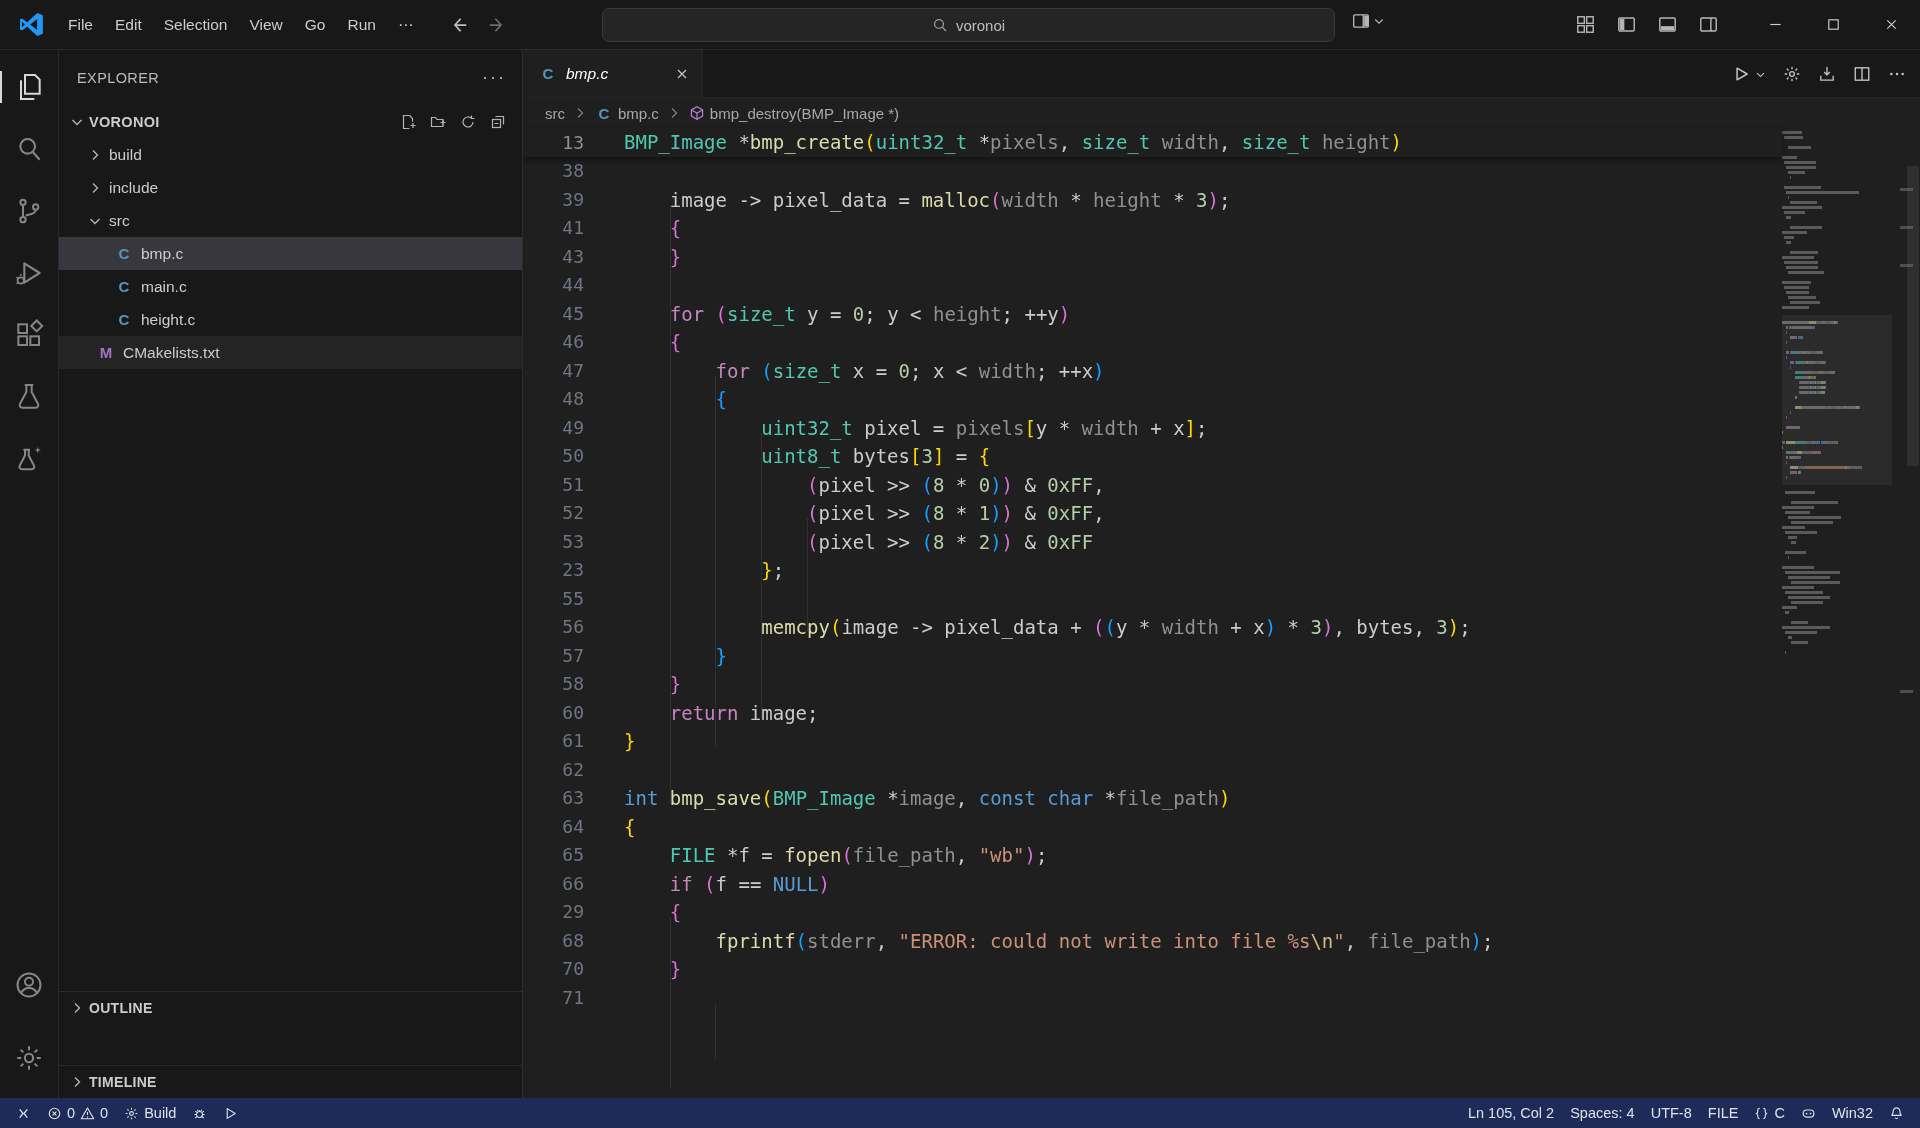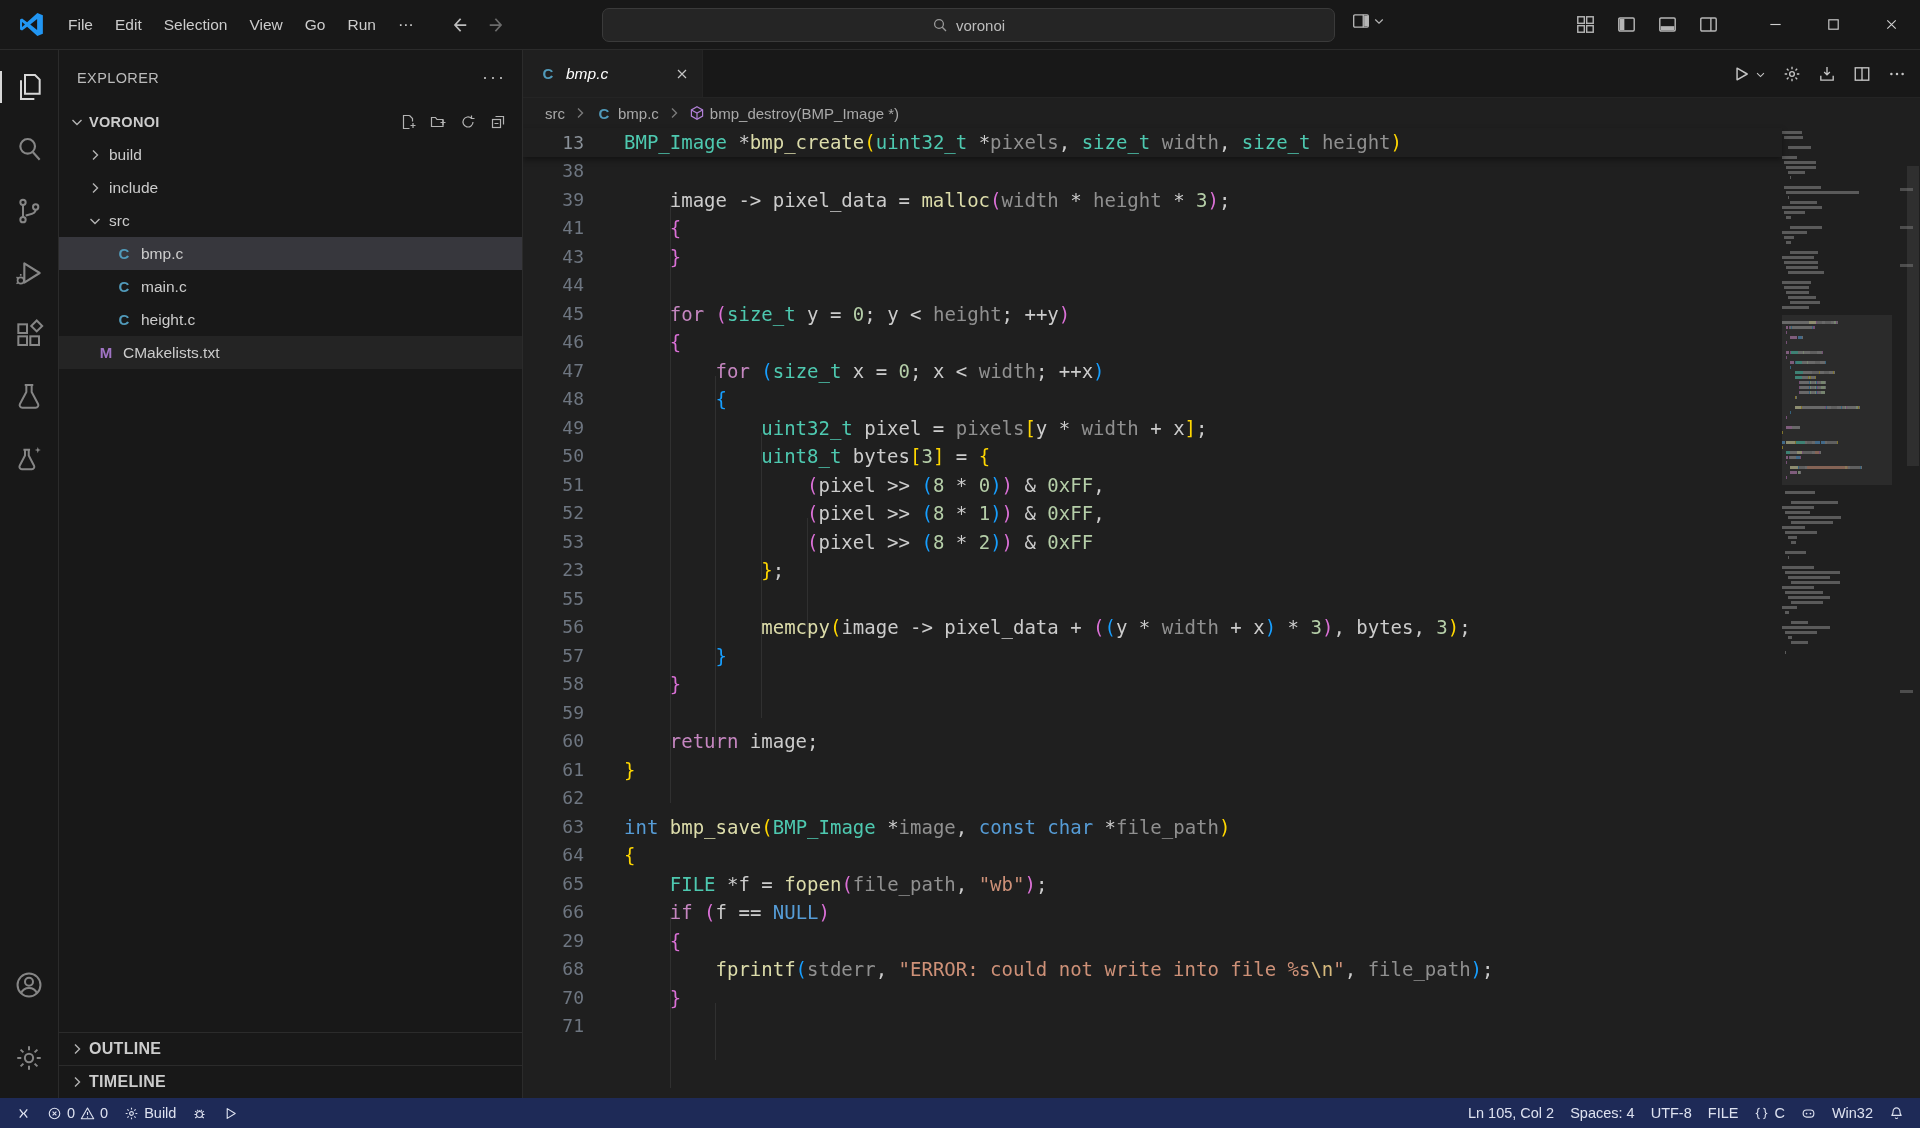"59" div.code-line { html: <div><span>59</span><span></span></div> -> none }
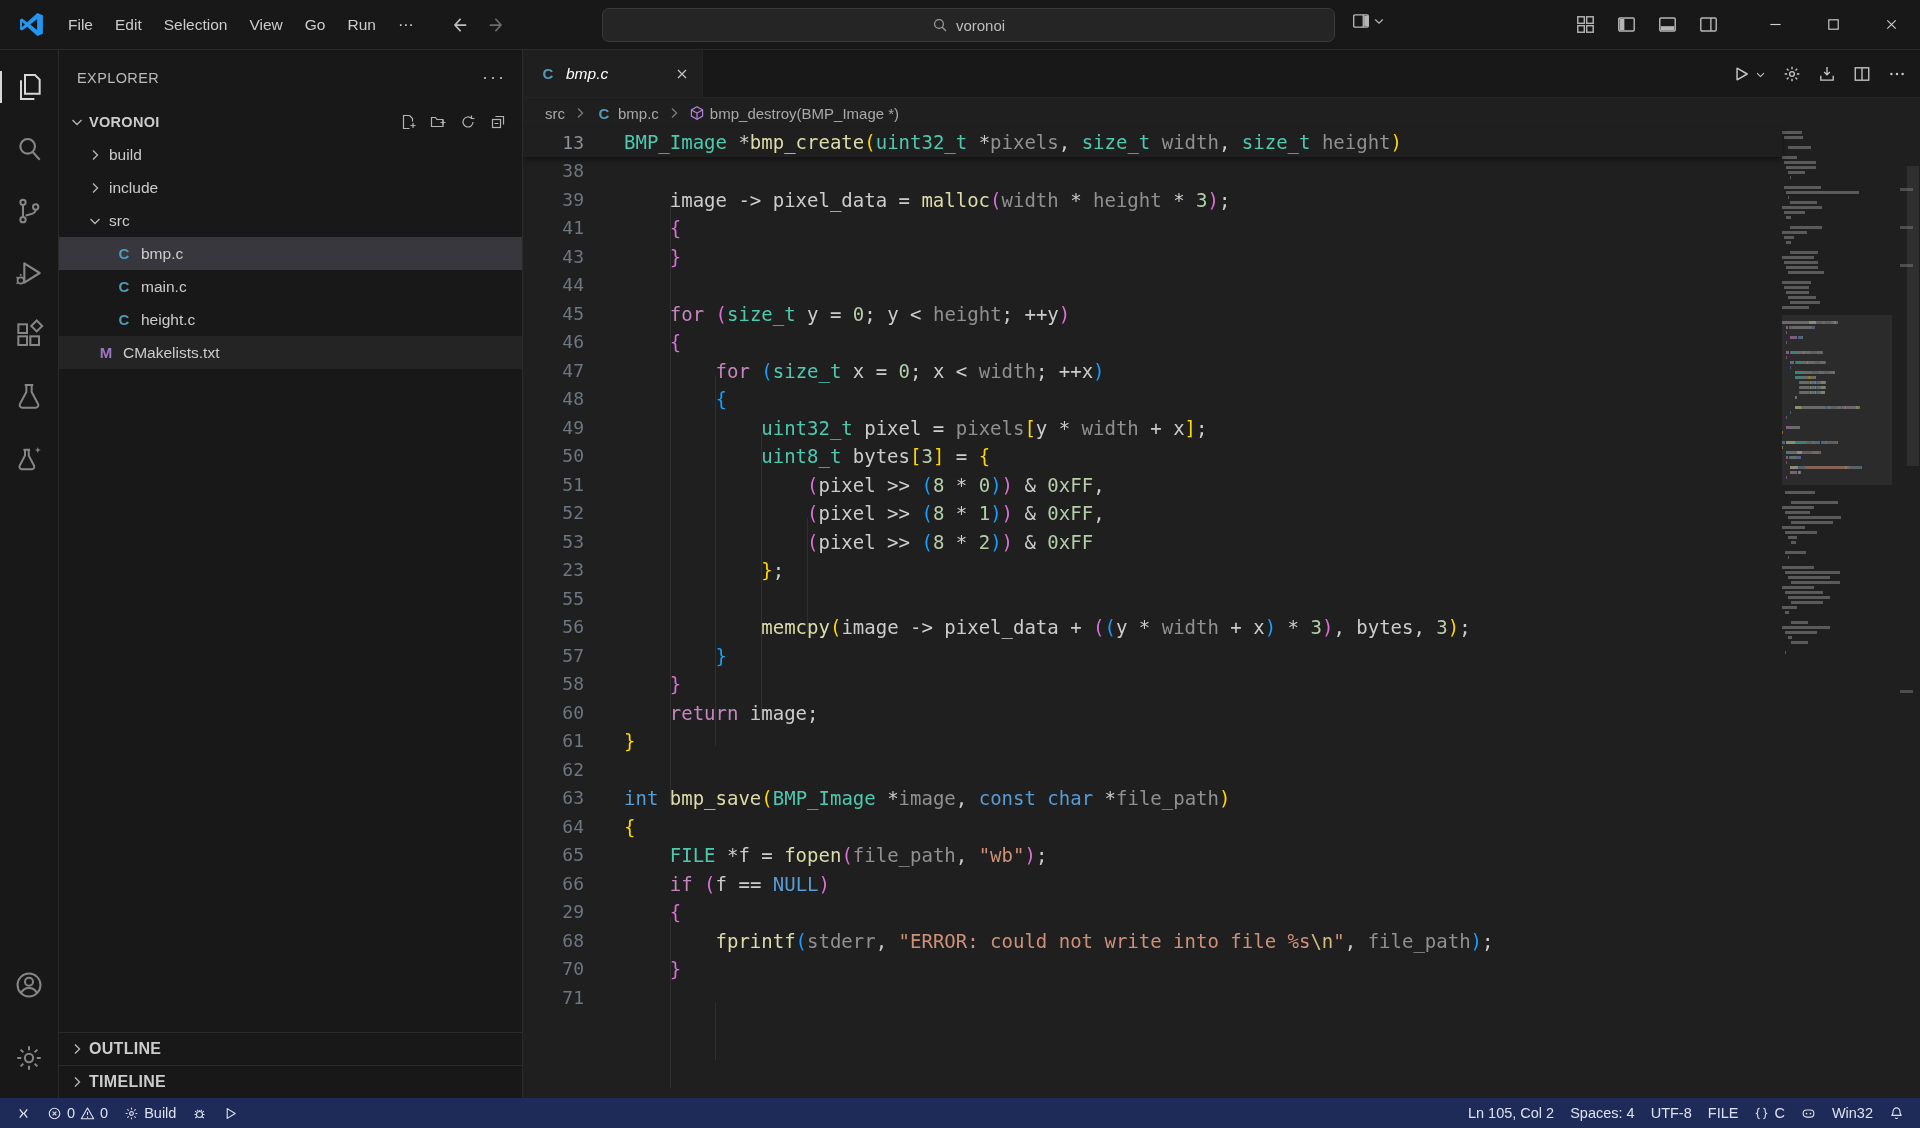"OUTLINE" .panel-row { font-size: 16px -> 14px; margin-top: none -> 41px }
